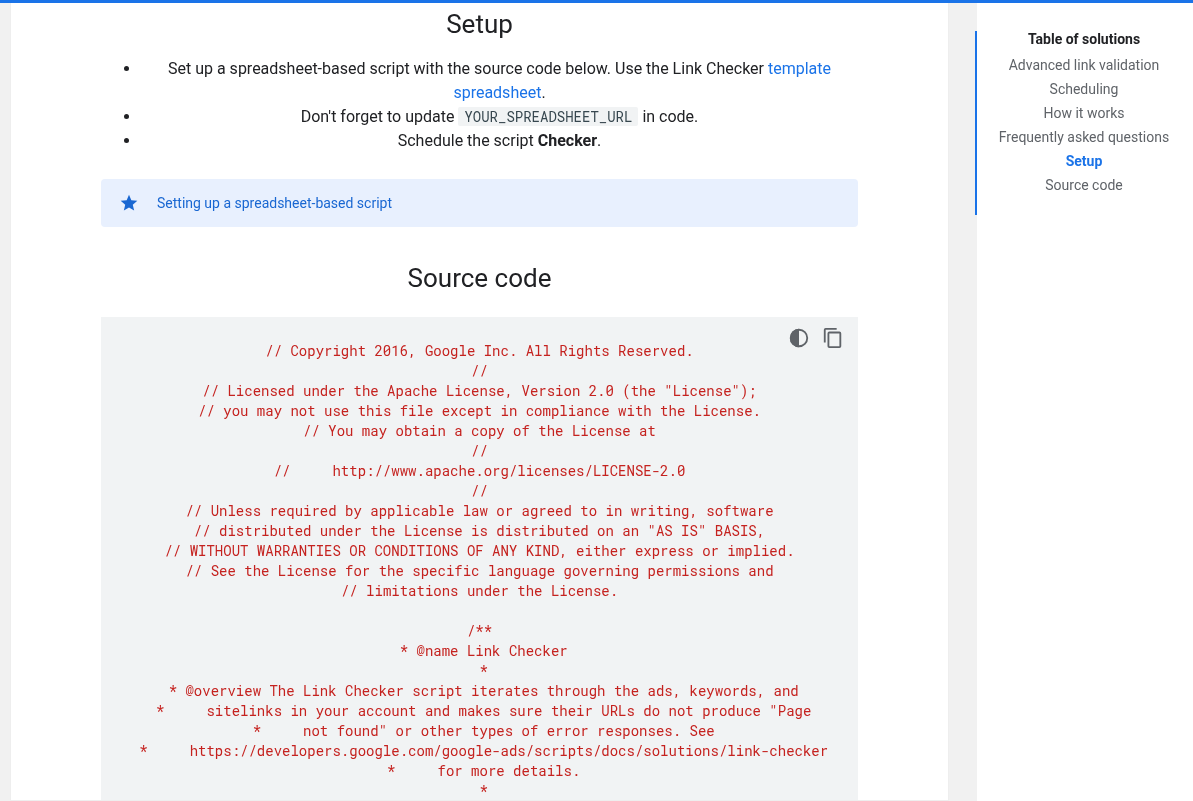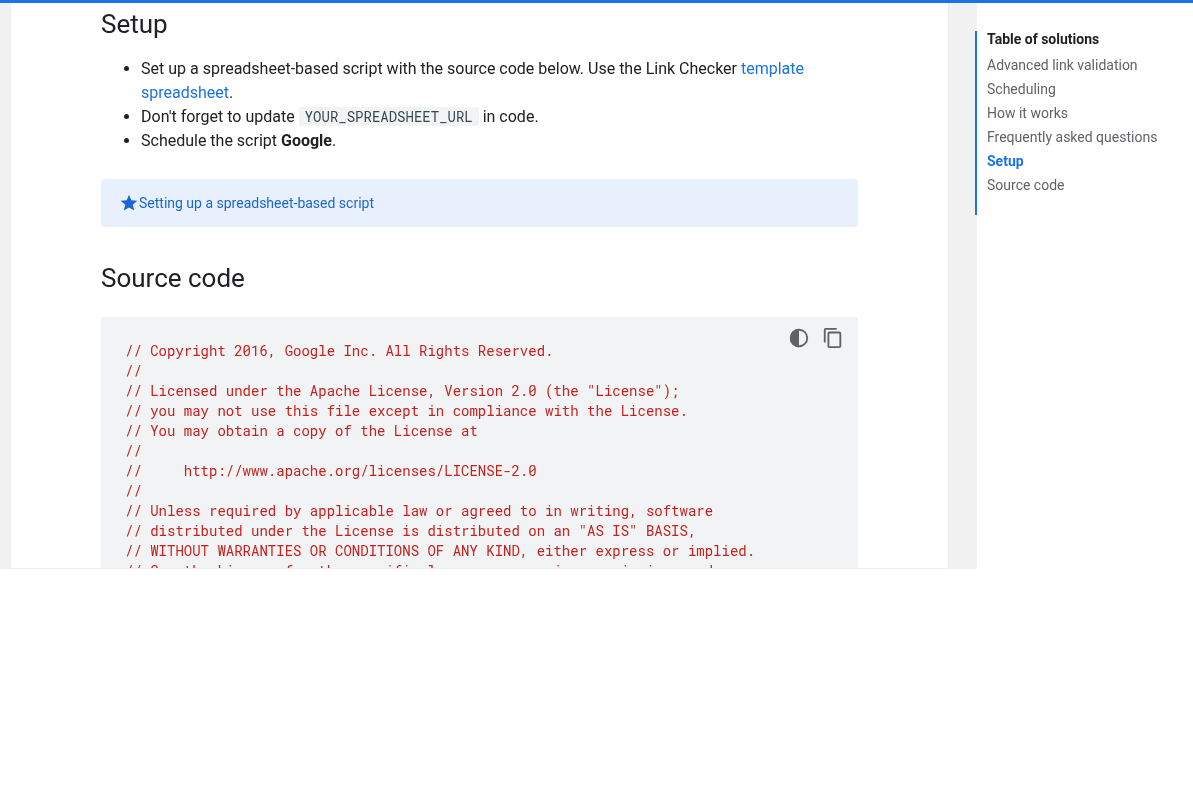"Setup" .page { height: 566px -> 798px; text-align: none -> center }
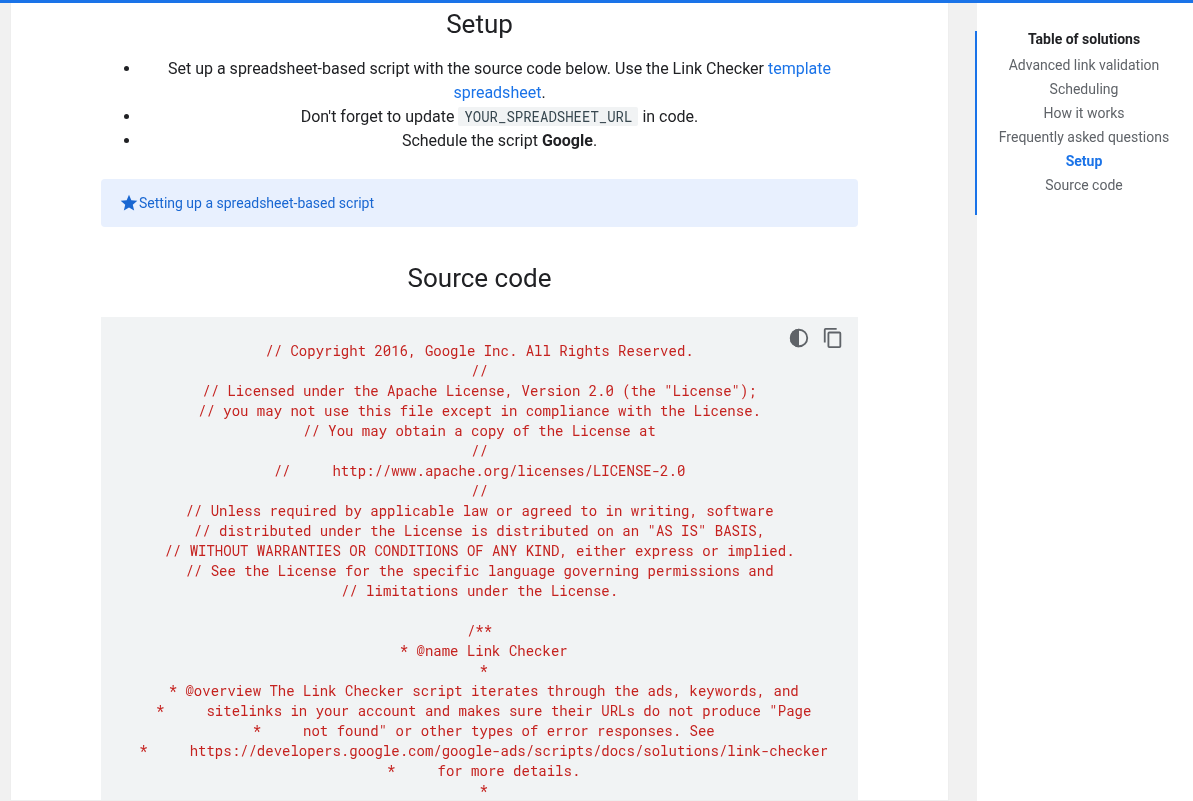"Google" b { text: Google -> Checker }
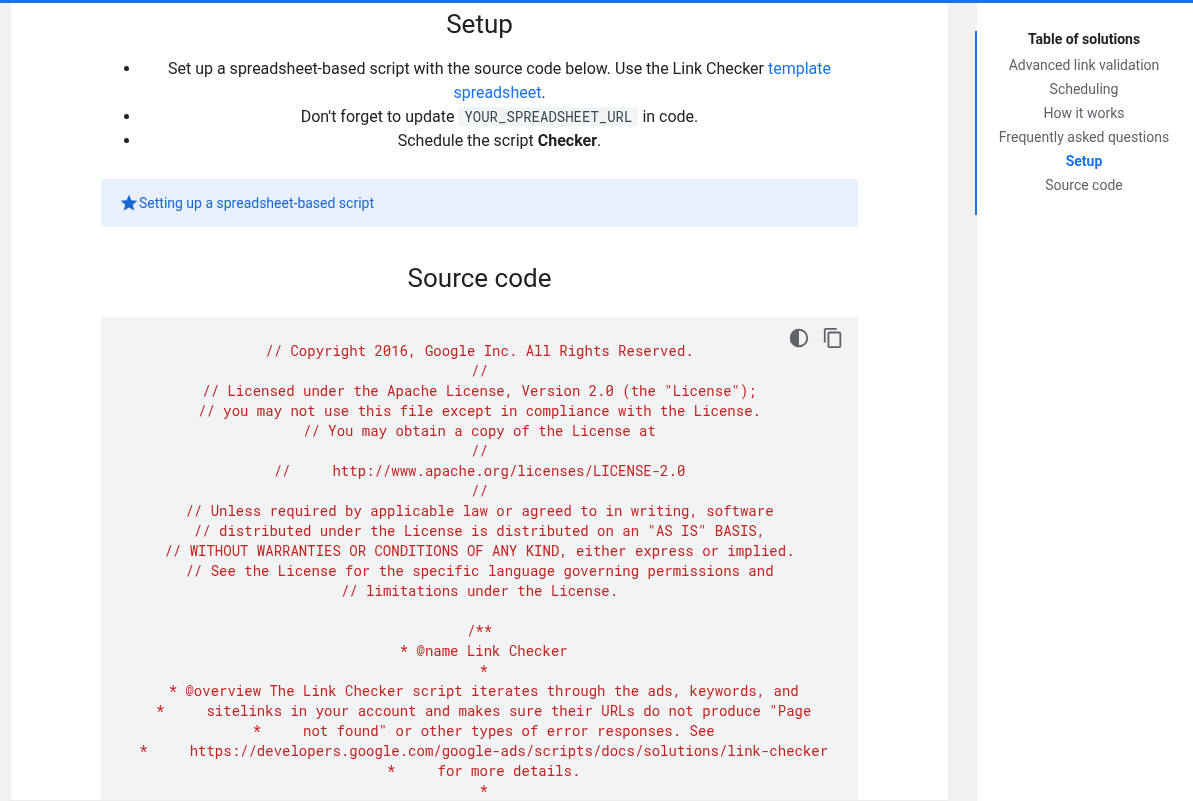"Setting up a spreadsheet-based script" .callout a { margin-left: none -> 18px }
